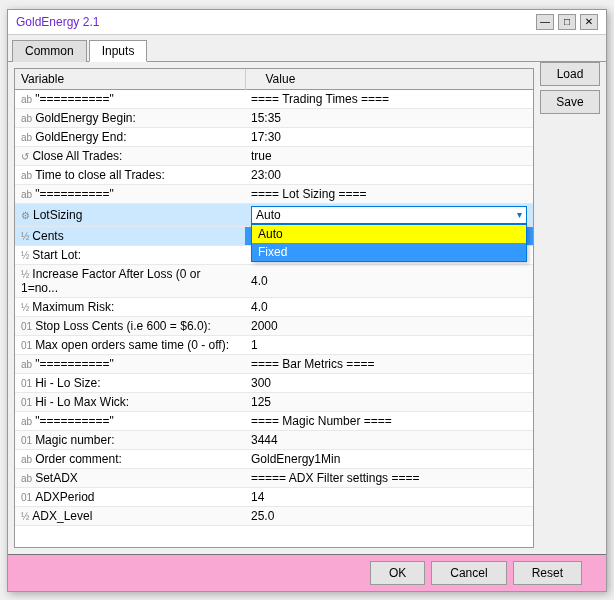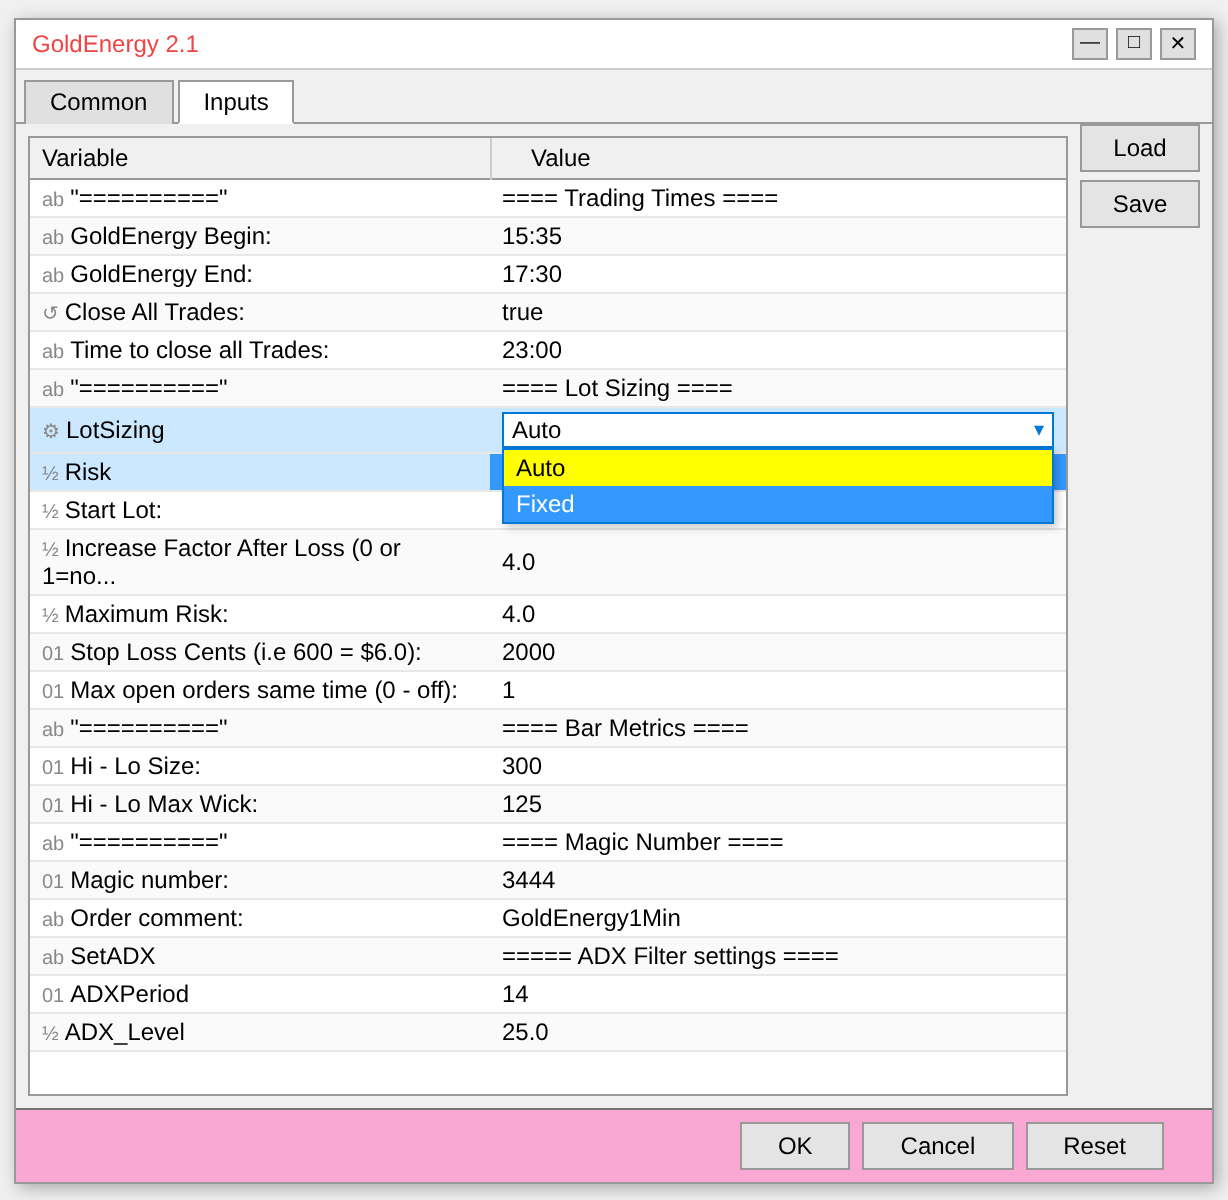"GoldEnergy 2.1" .title-bar-title { color: #ef4444 -> #6d28d9 }
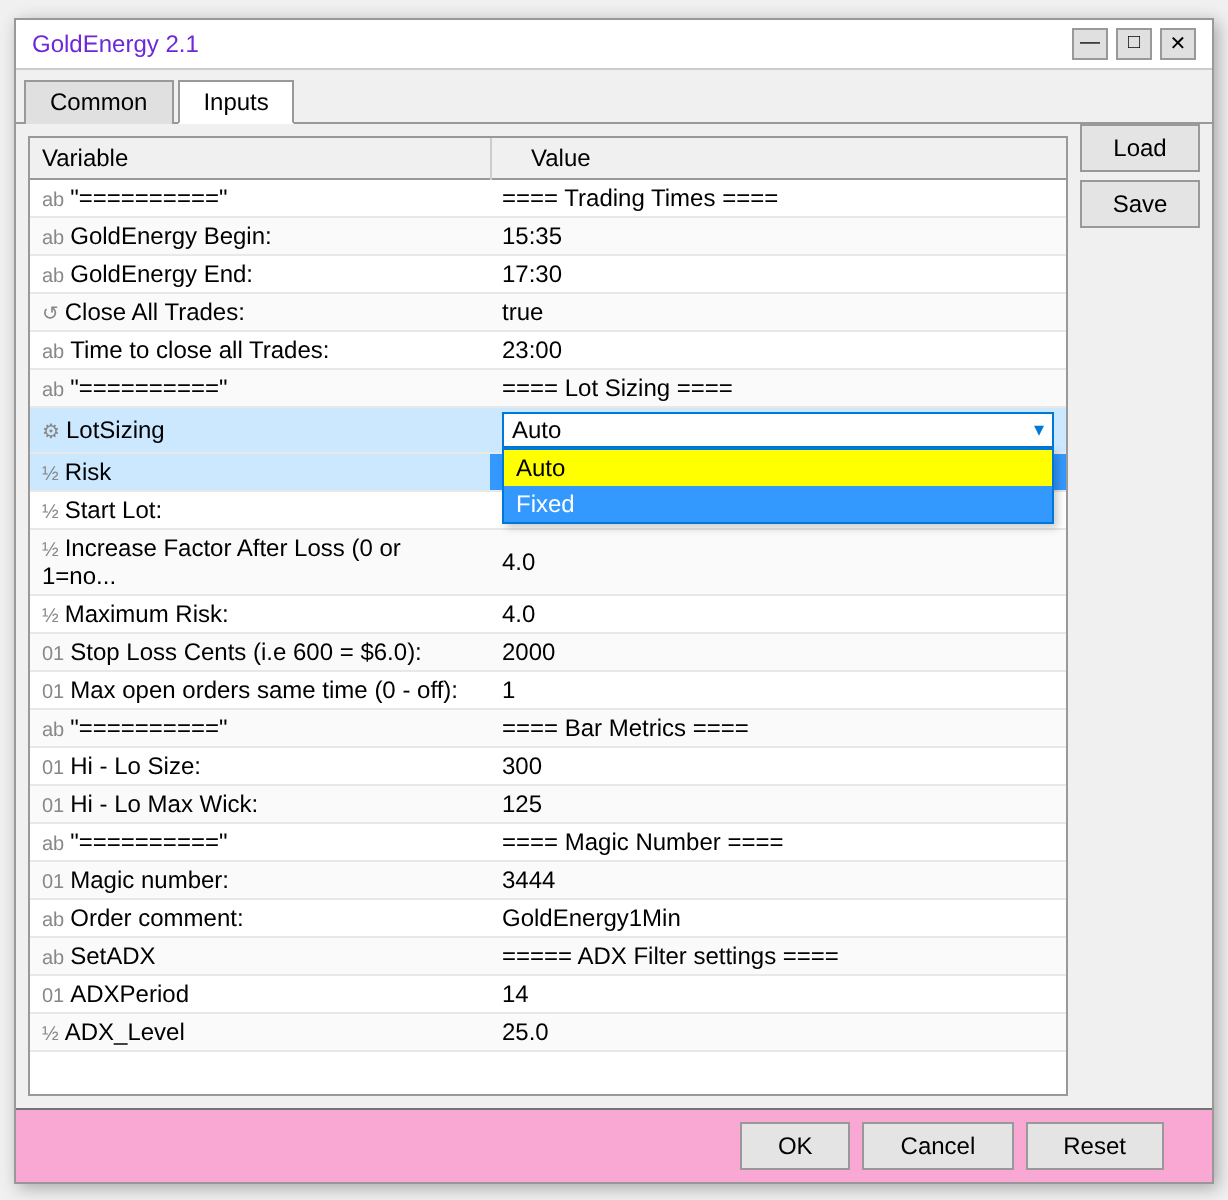"Risk" span { text: Risk -> Cents }
